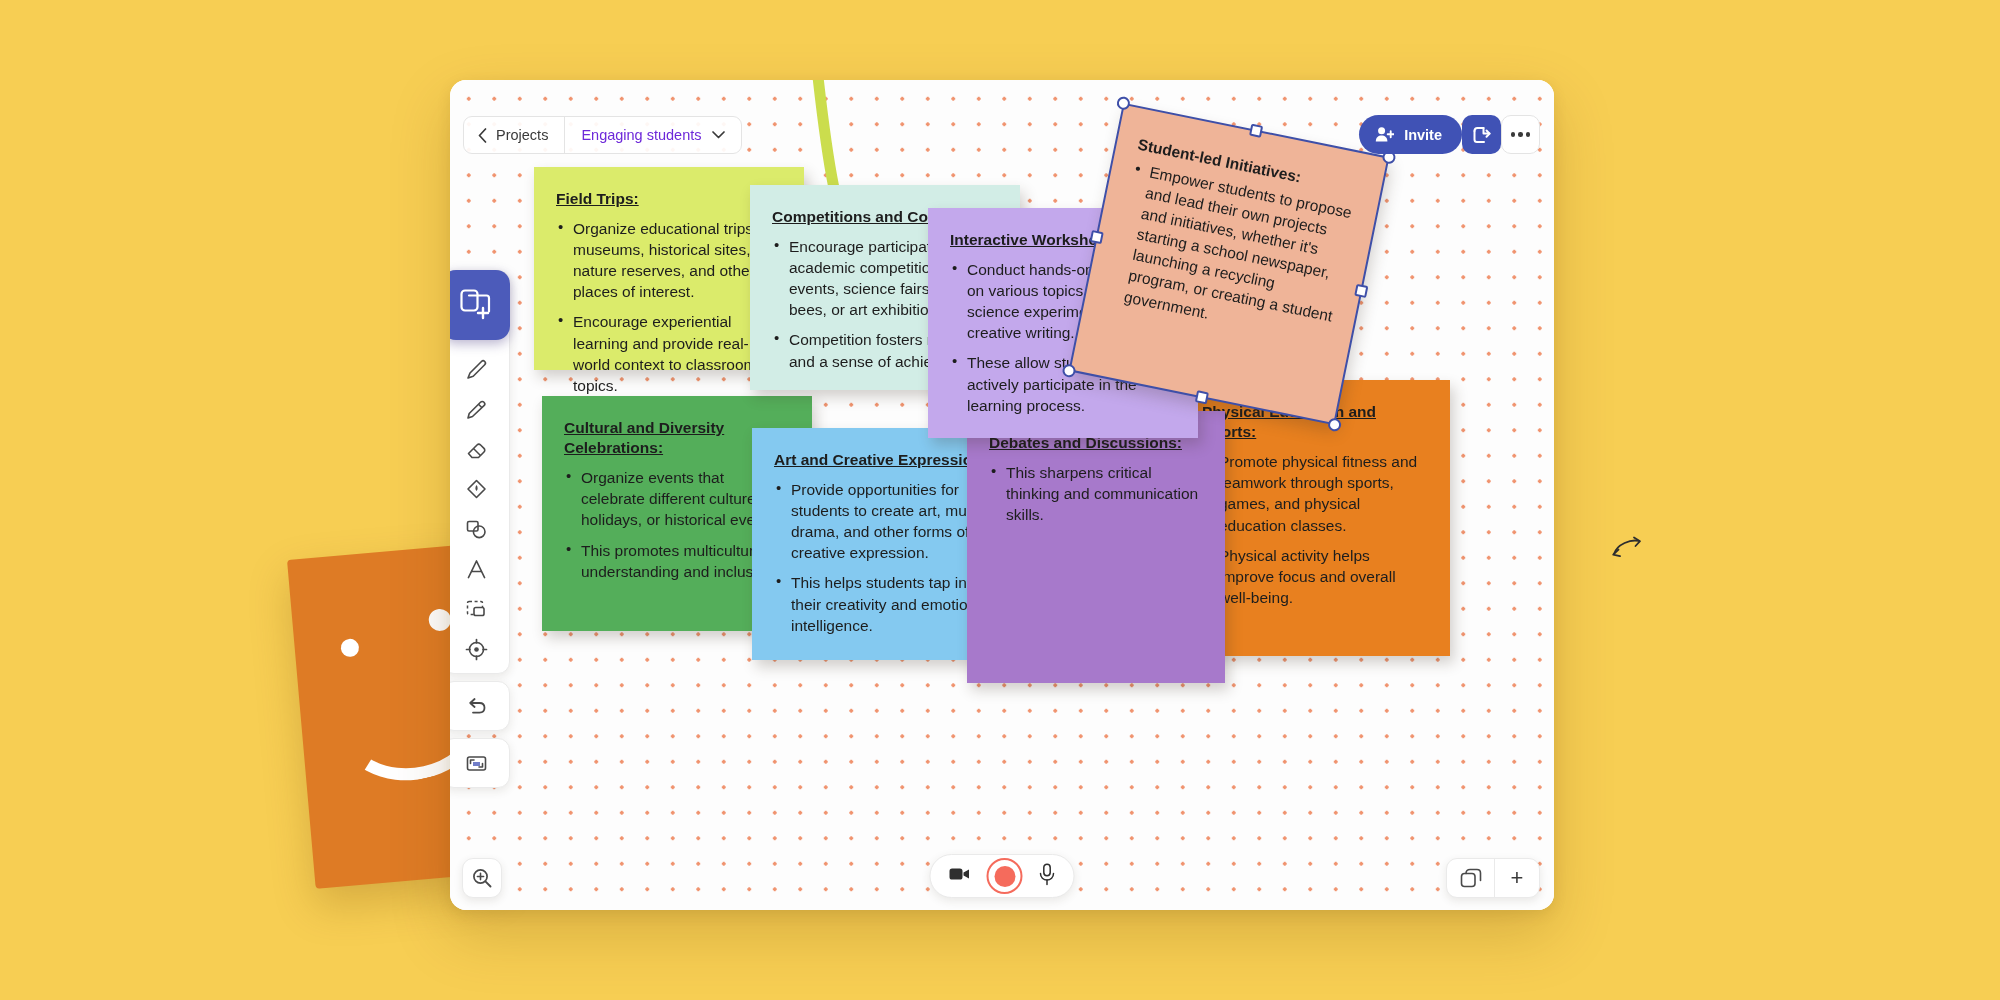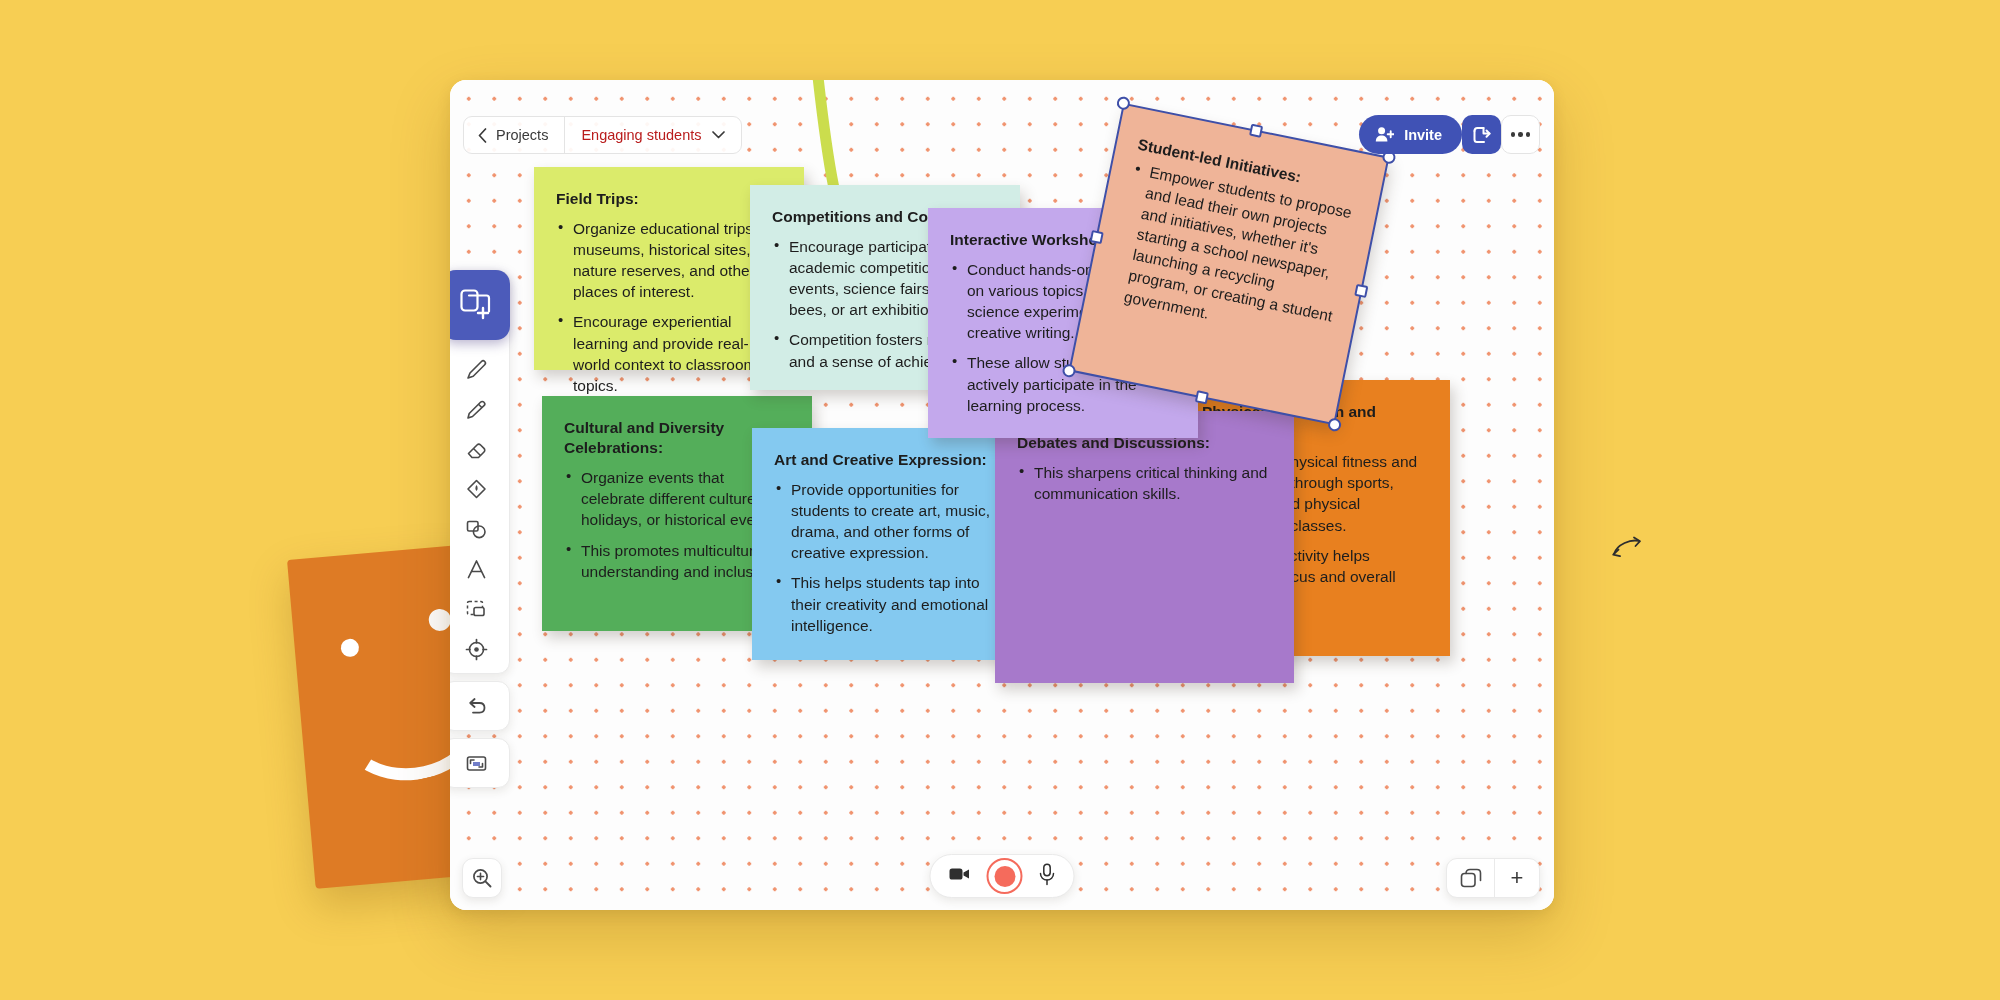"Engaging students" .bc-title { color: #b91c1c -> #6d28d9 }
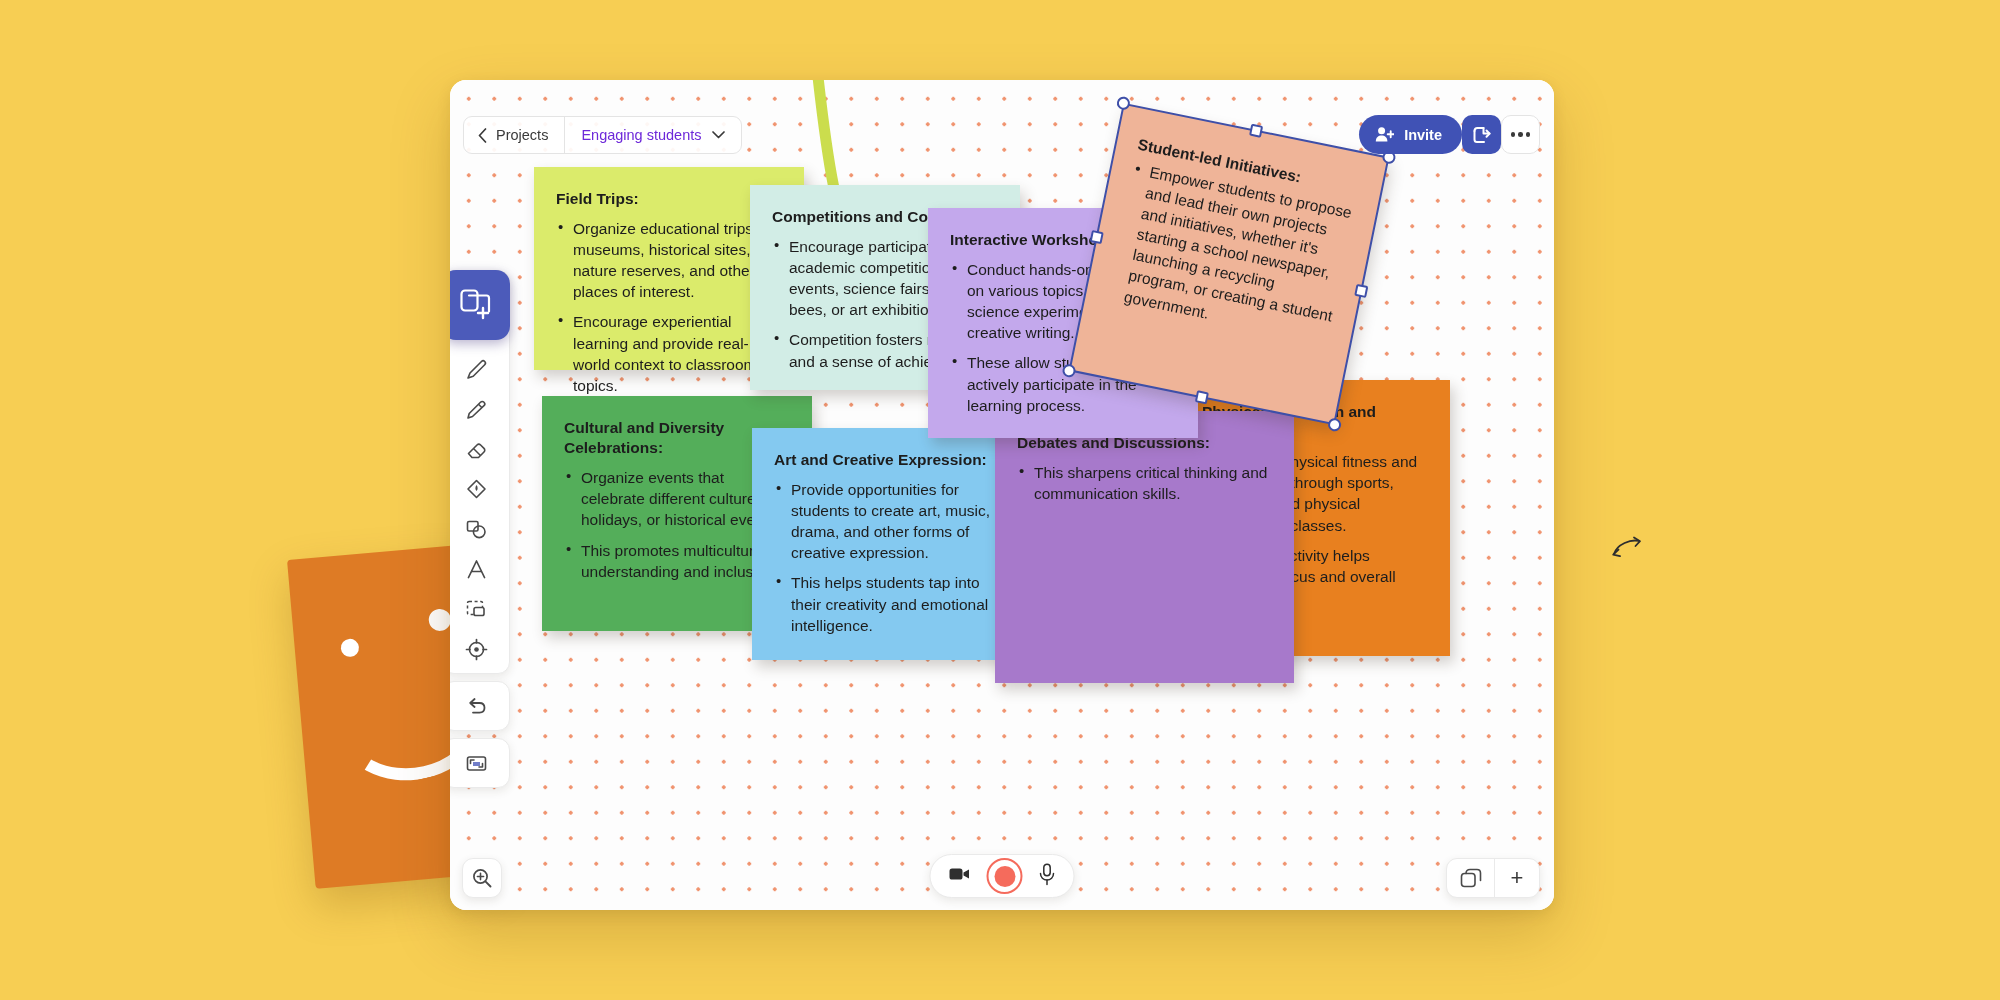"Field Trips:" .note h3 { text-decoration: none -> underline }
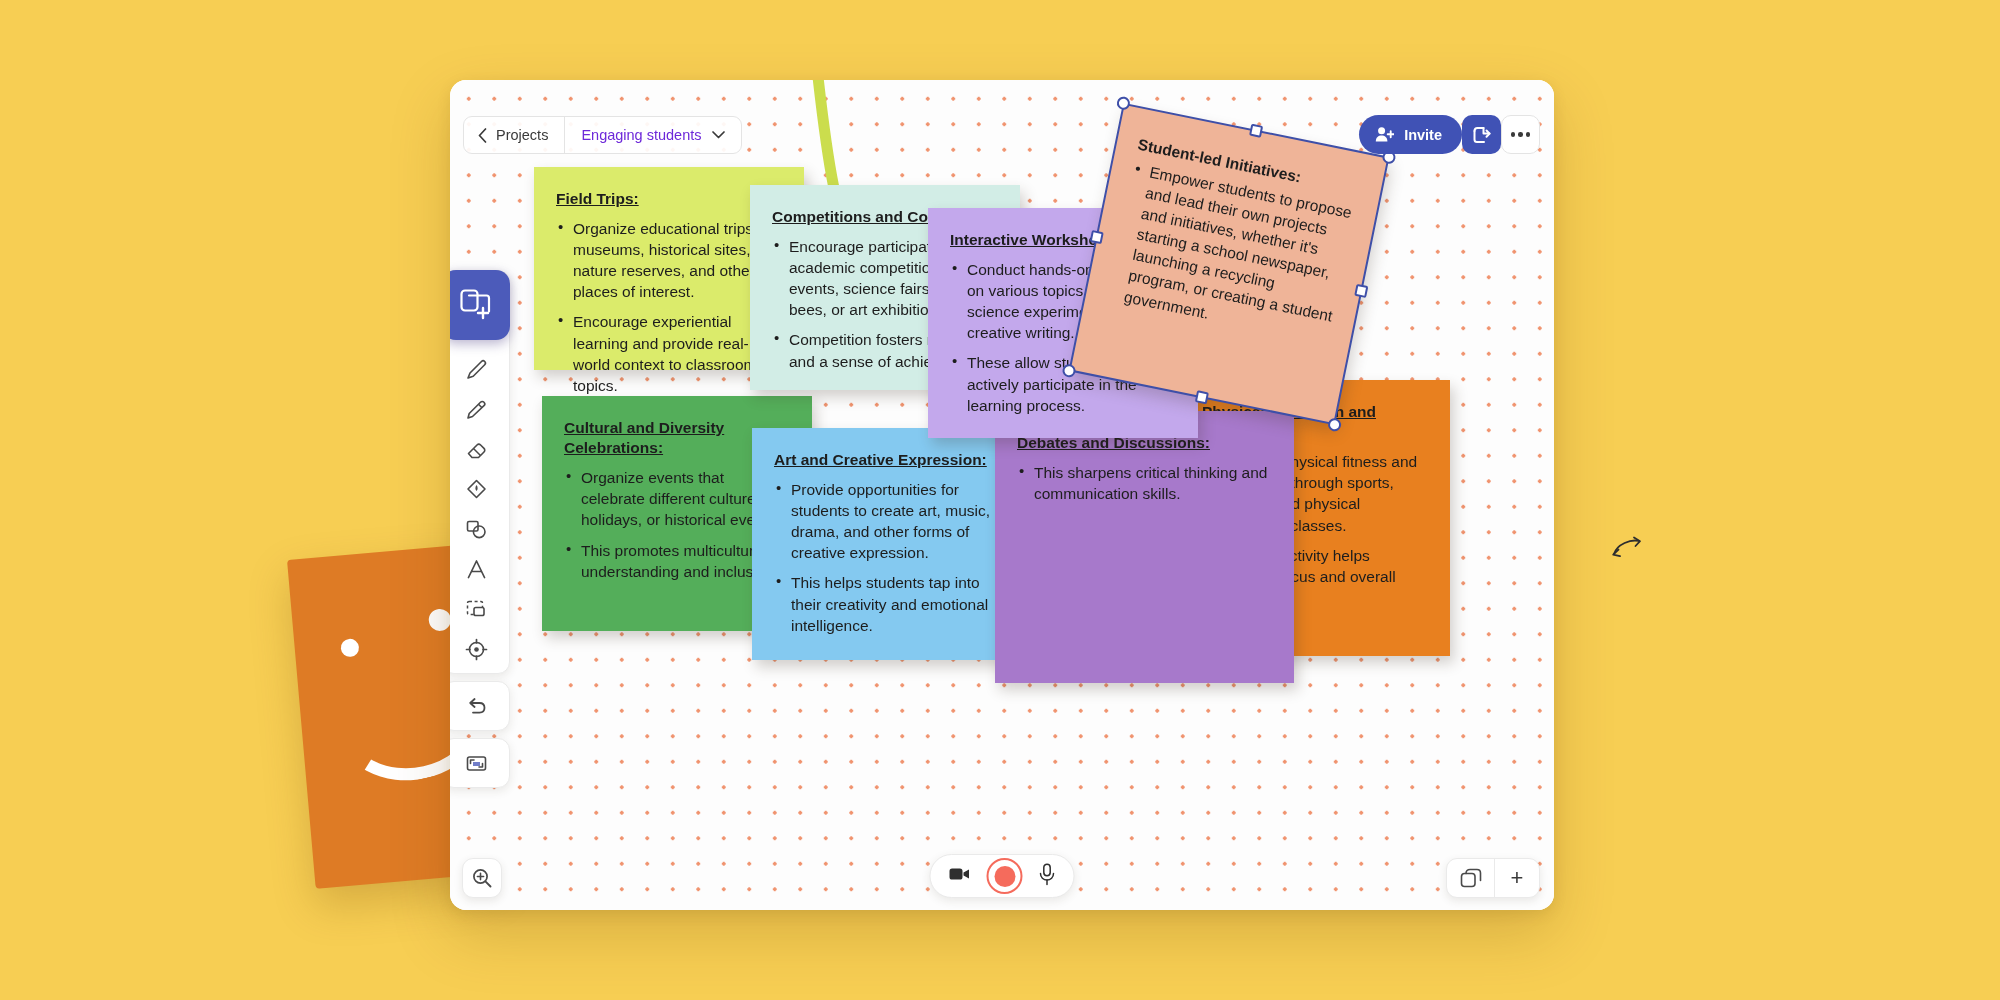"Debates and Discussions:" .note-debates { margin-left: 28px -> none; width: 299px -> 258px }
